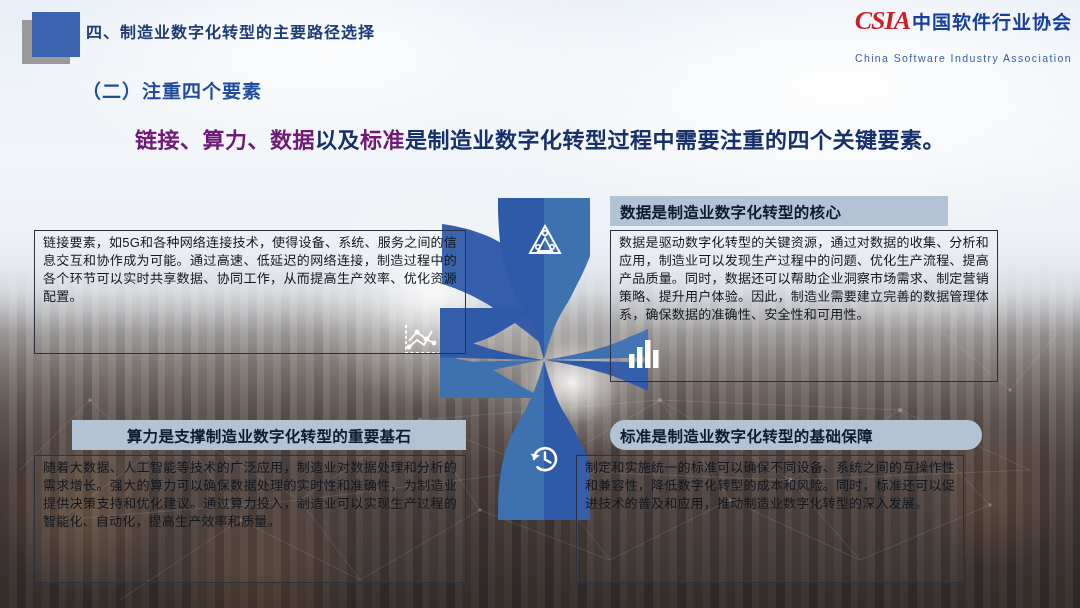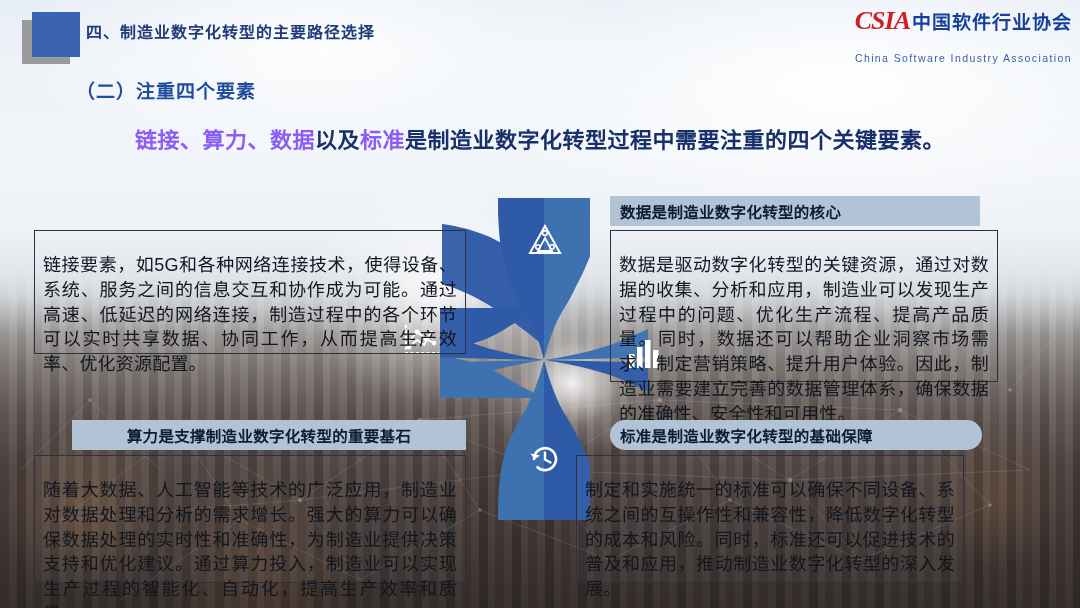"（二）注重四个要素" .slide-subtitle { left: 76px -> 82px }
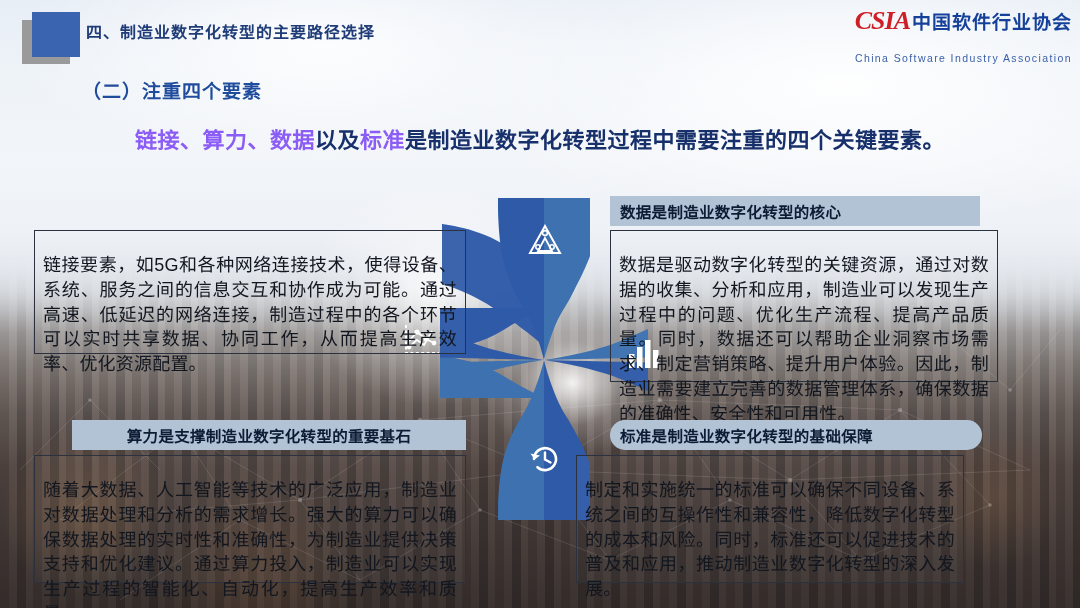"链接、算力、数据" .headline .hl { color: #8b5cf6 -> #701a75 }
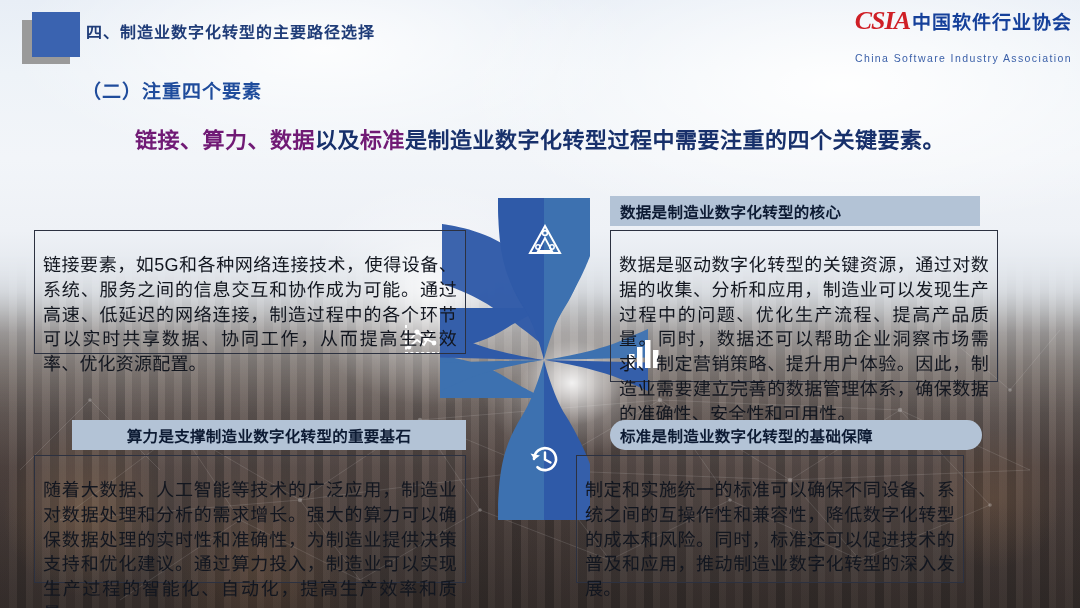"数据是制造业数字化转型的核心" #band-tr { width: 370px -> 338px }
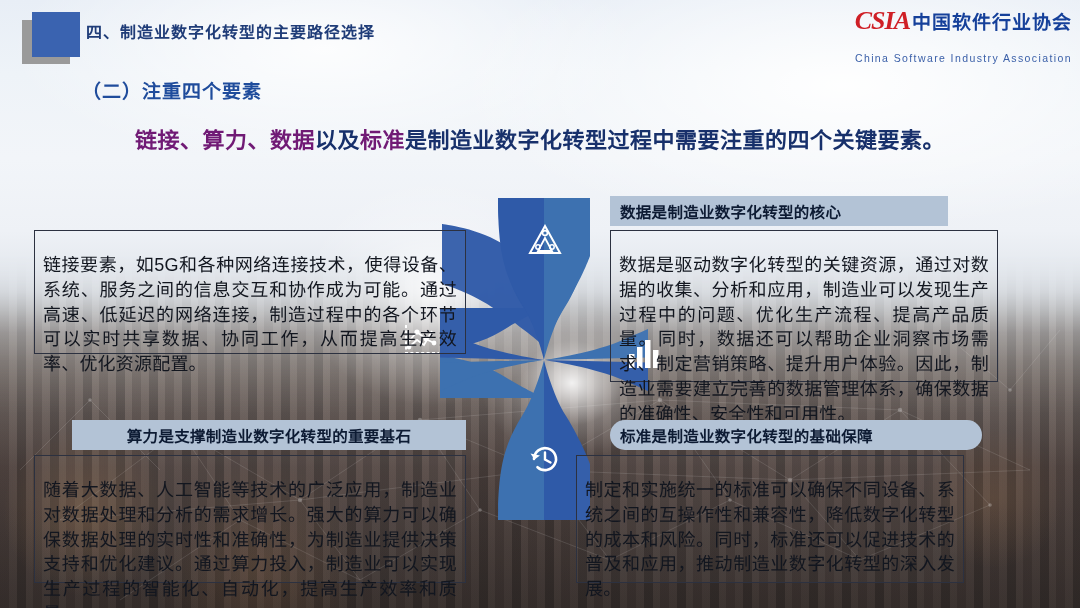"链接要素，如5G和各种网络连接技术，使得设备、系统、服务之间的信息交互和协作成为" .card-body { font-size: 18px -> 13px; padding: 22px 8px 4px 8px -> 3px 8px 4px 8px }
